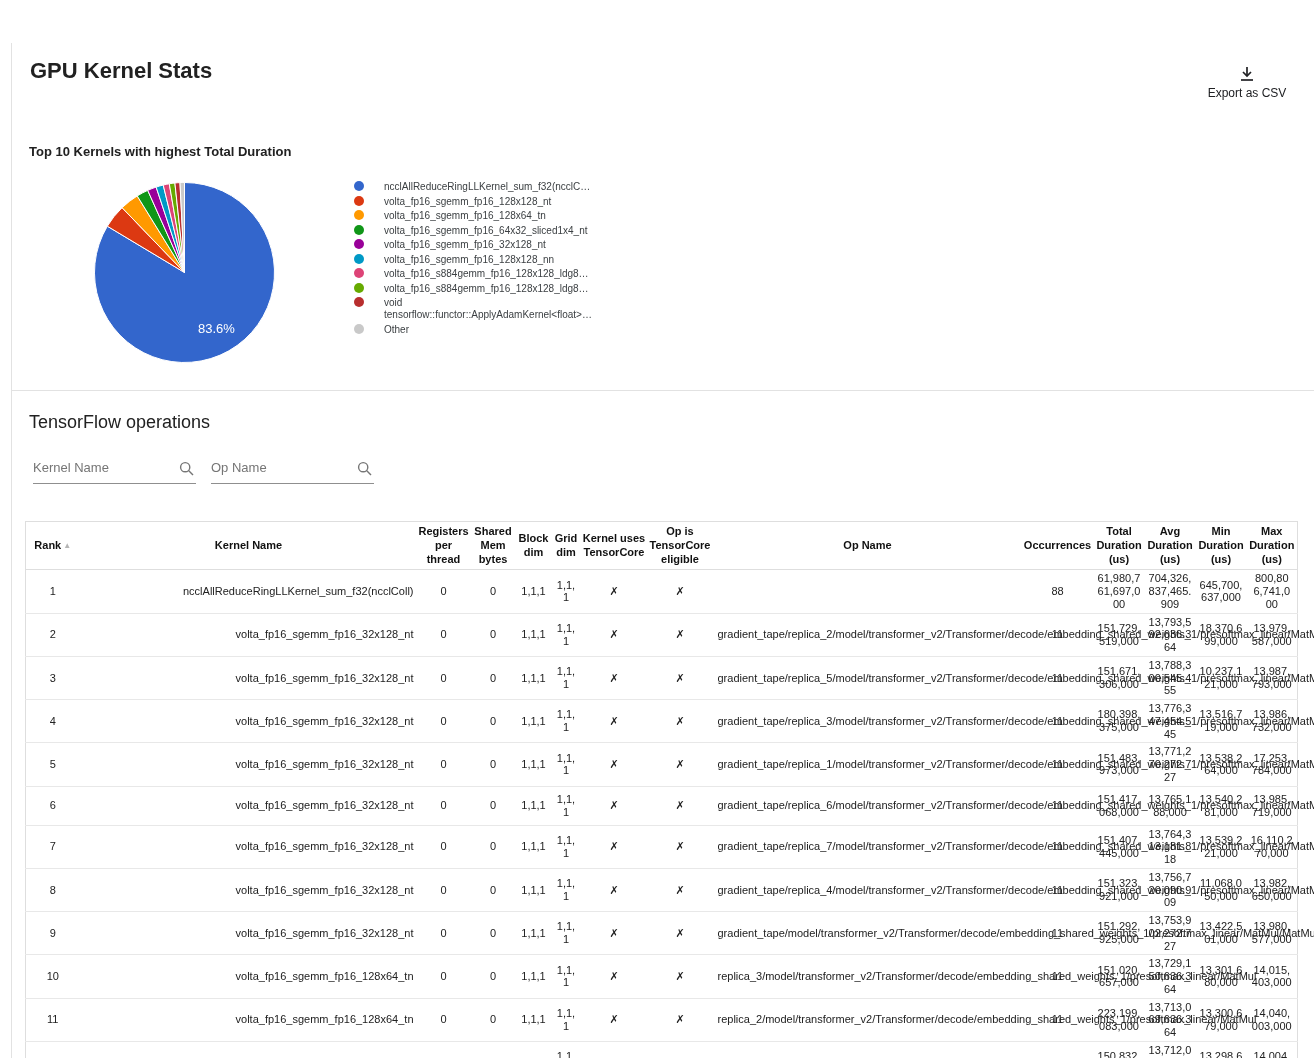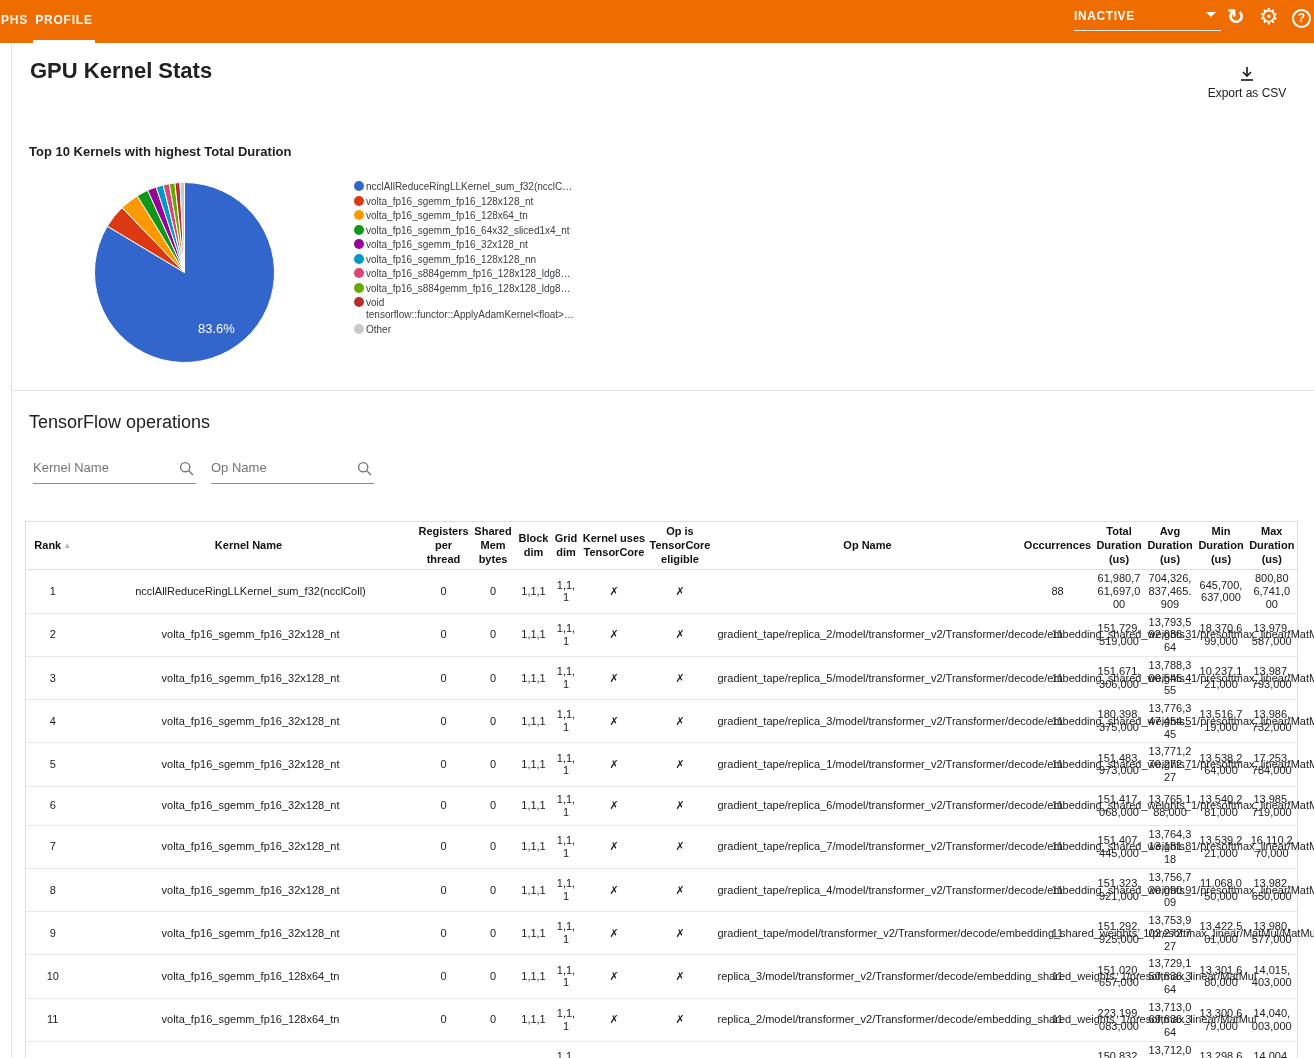"PHS" div.topbar { html: <div> <div>PHS</div> <div>PROFILE</div> <div> <span>INACTIVE</span> <span></span> </div> <div>↻</div> <div>⚙</div> <div>?</div> </div> -> none }
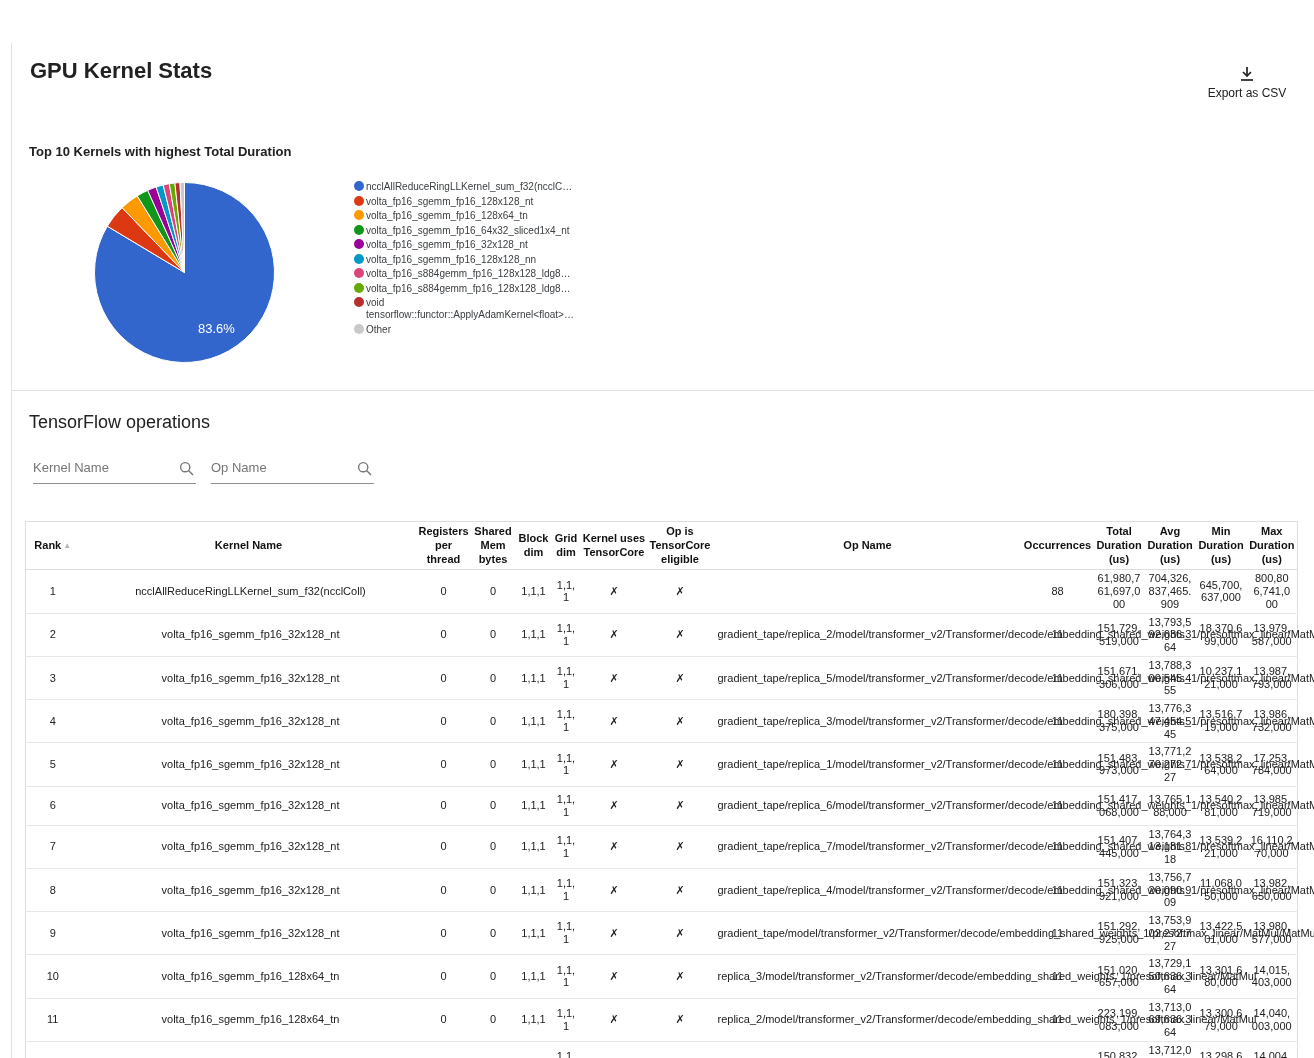"ncclAllReduceRingLLKernel_sum_f32(ncclC…" .legend-item { gap: 2px -> 20px }
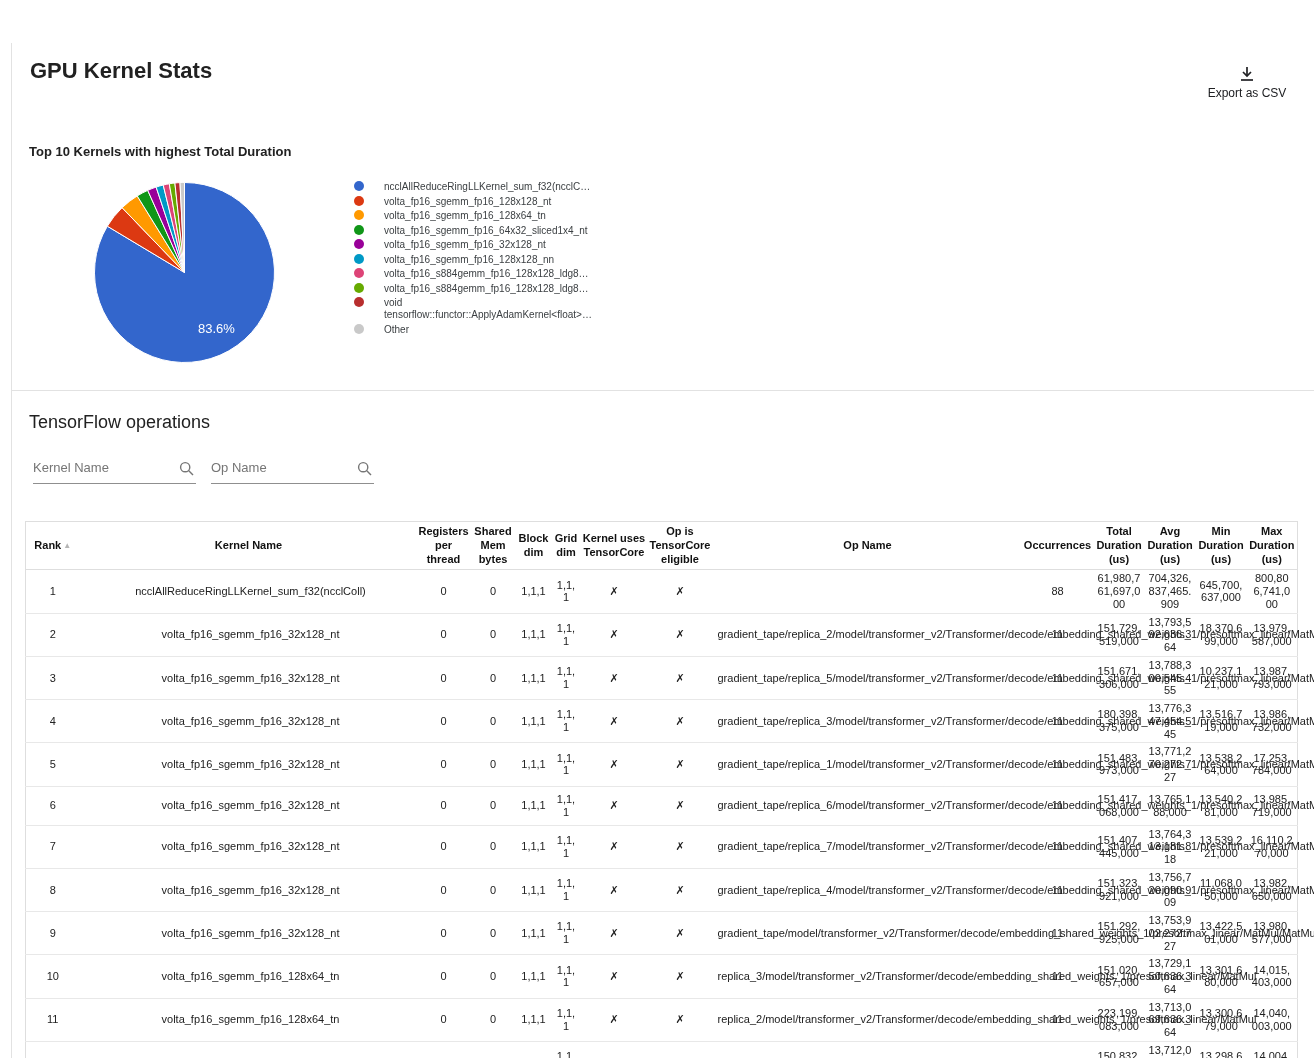"ncclAllReduceRingLLKernel_sum_f32(ncclCo" .td-l { text-align: center -> right }
